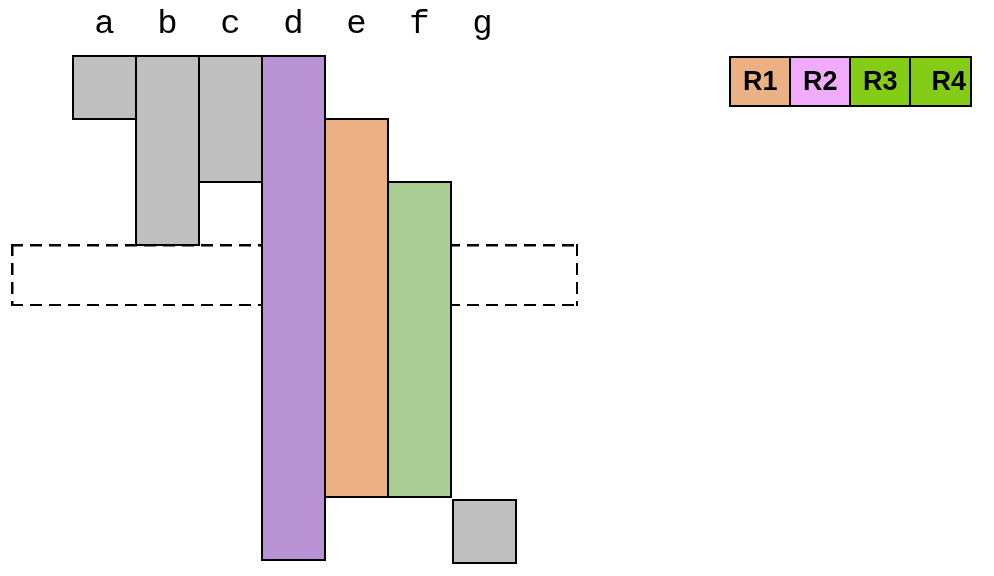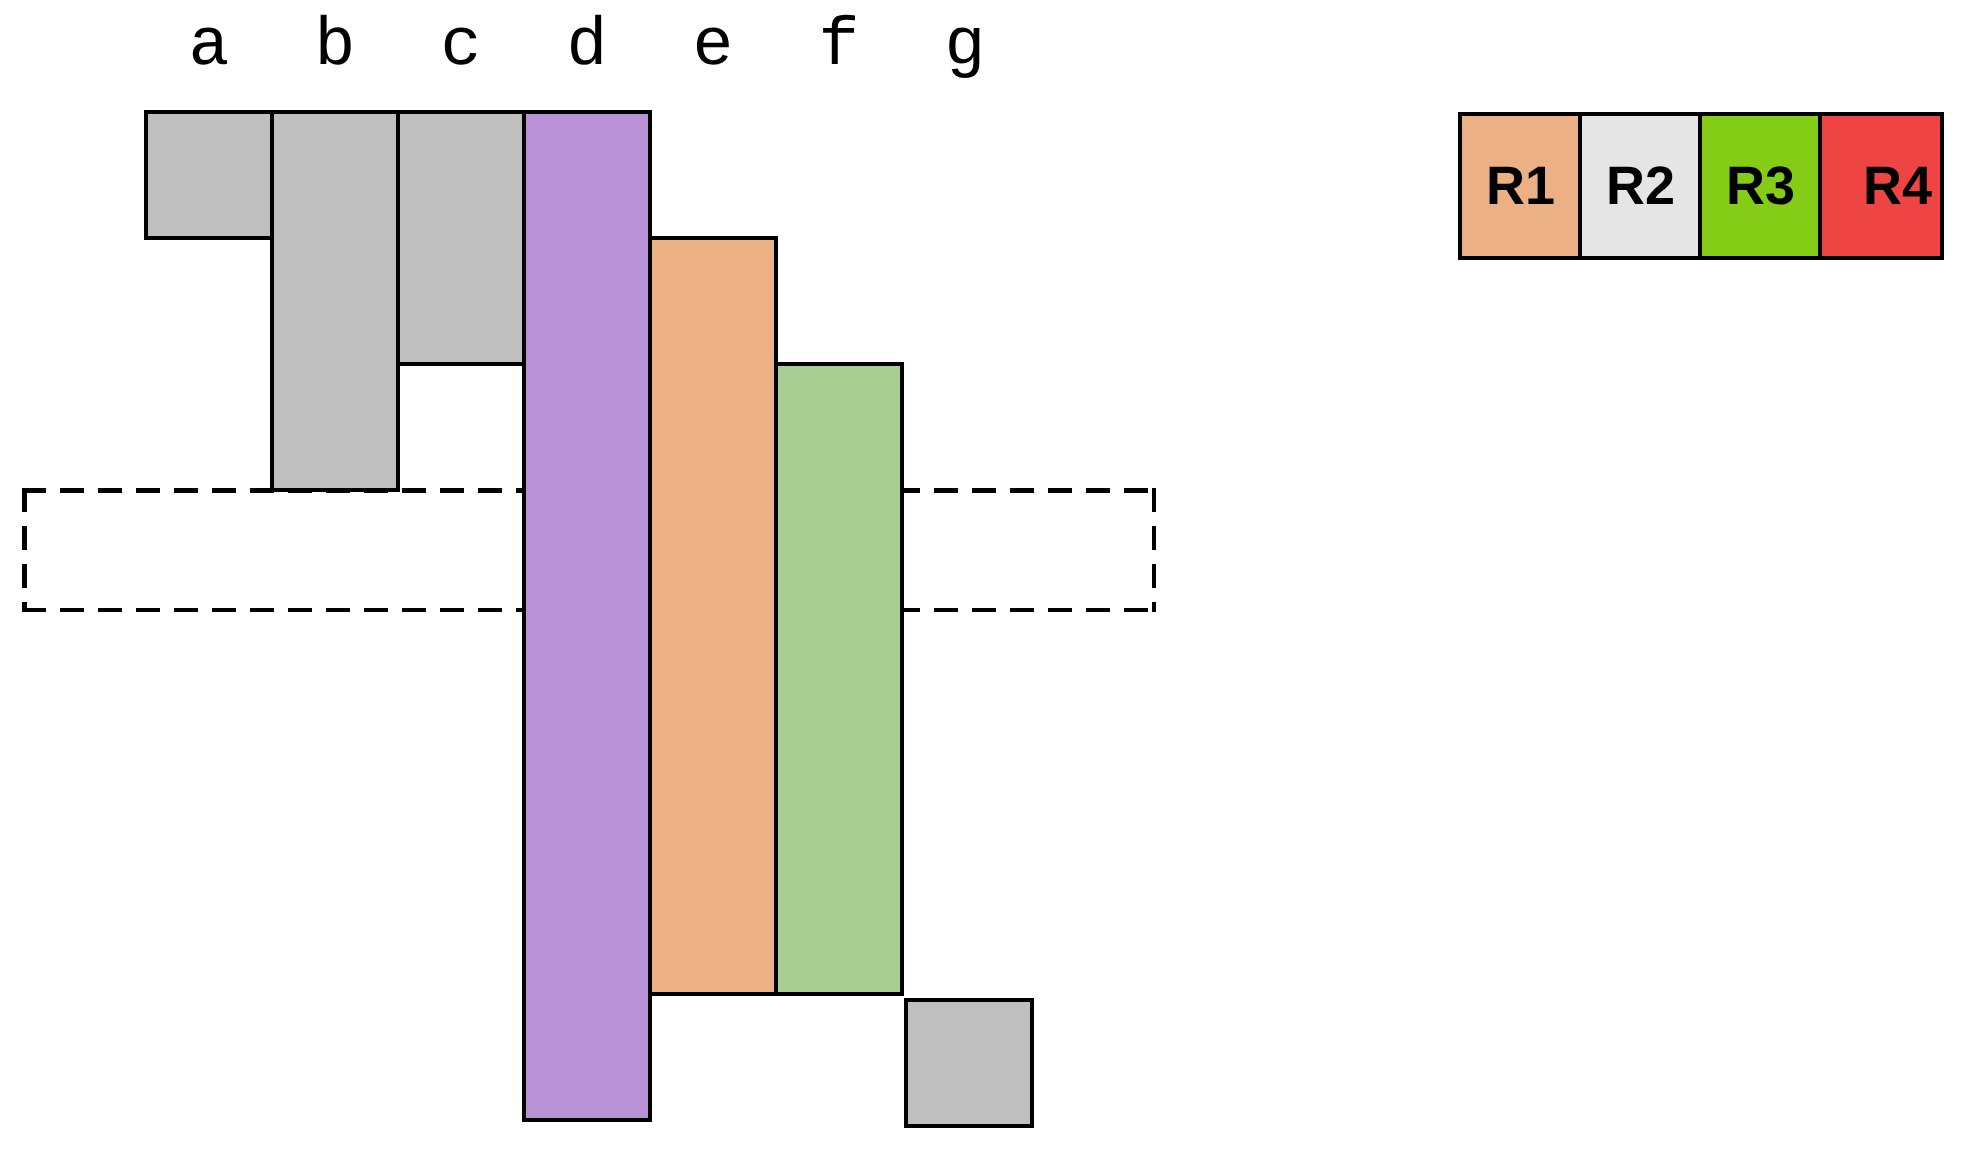"R1" .legend-cell { height: 74px -> 51px }
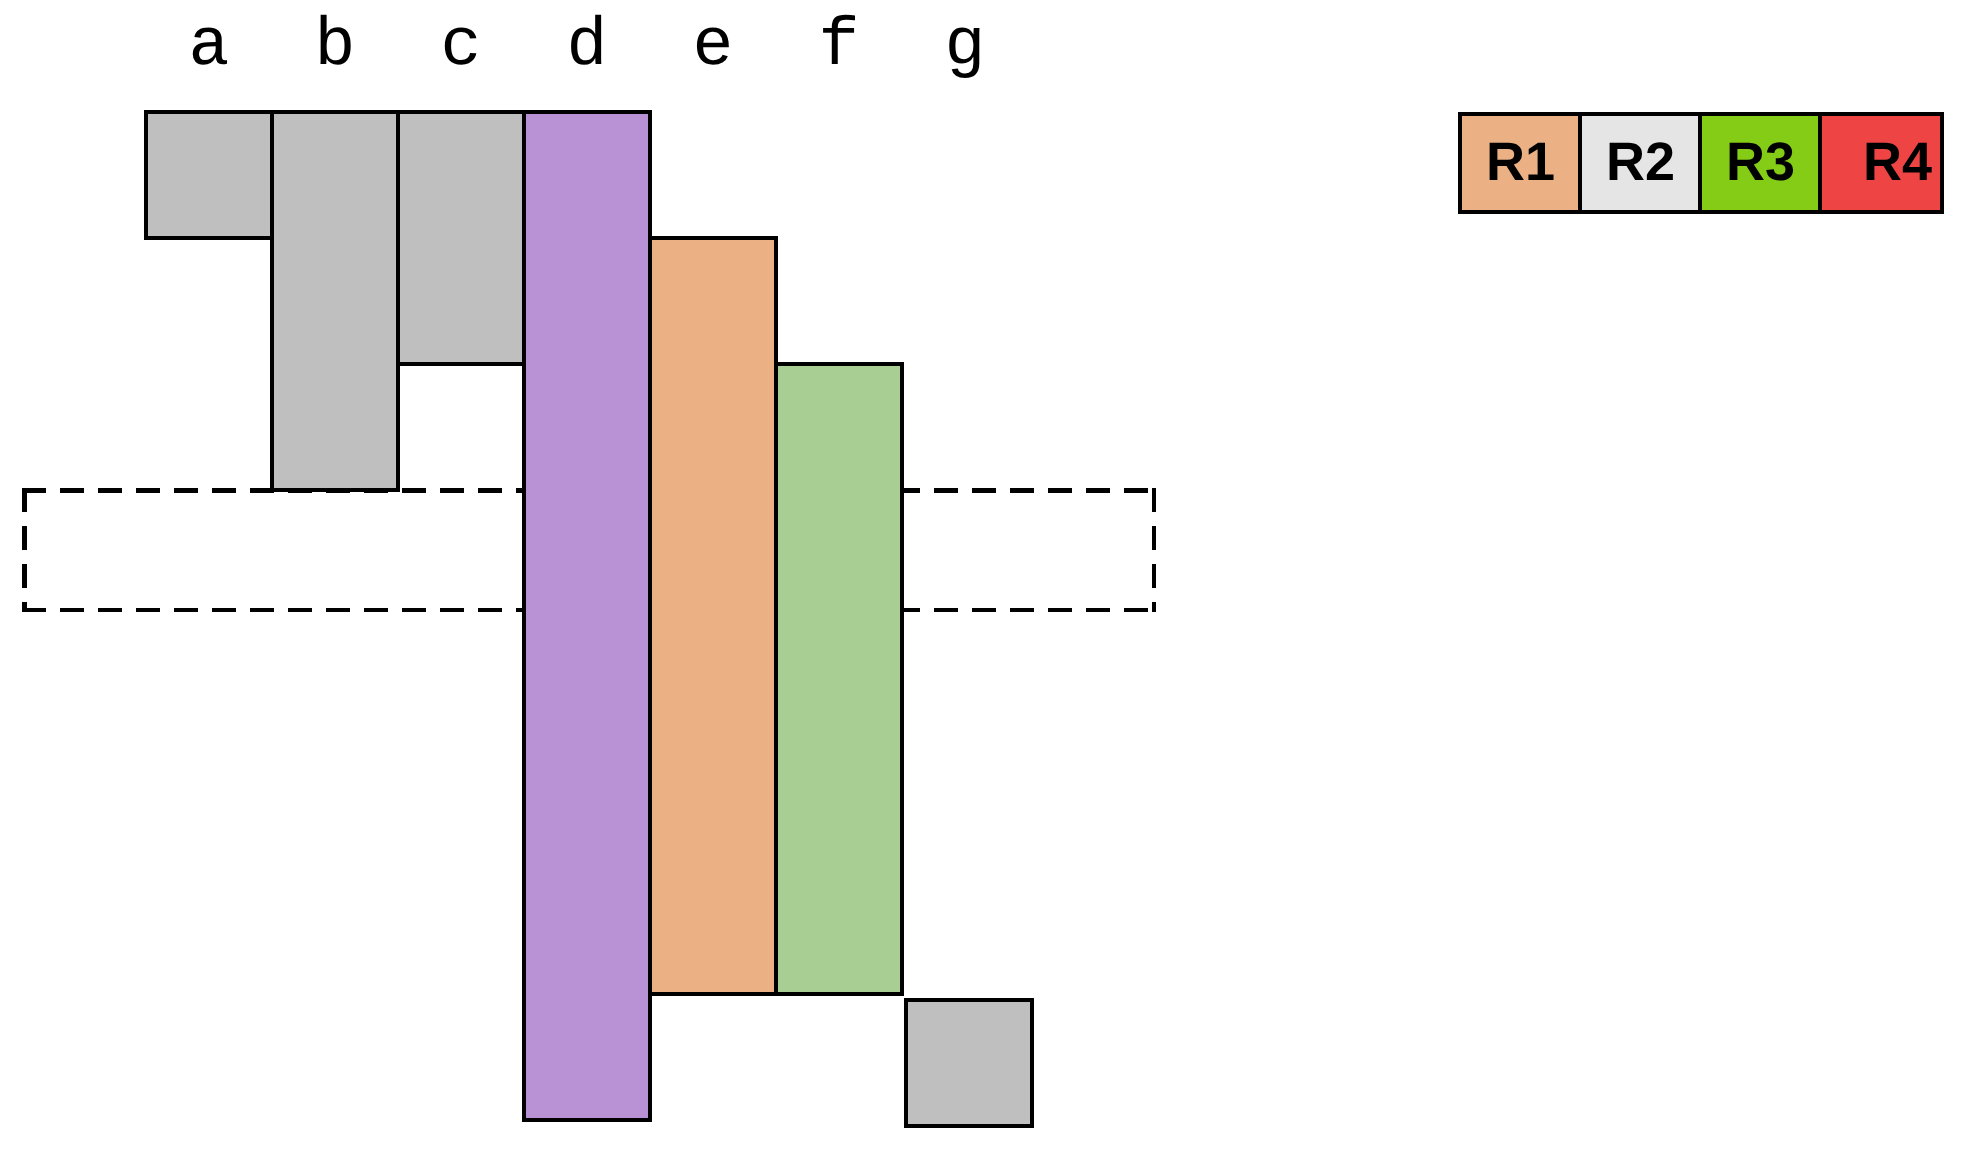"R2" div.legend-cell { background: #e5e5e5 -> #f0abfc }
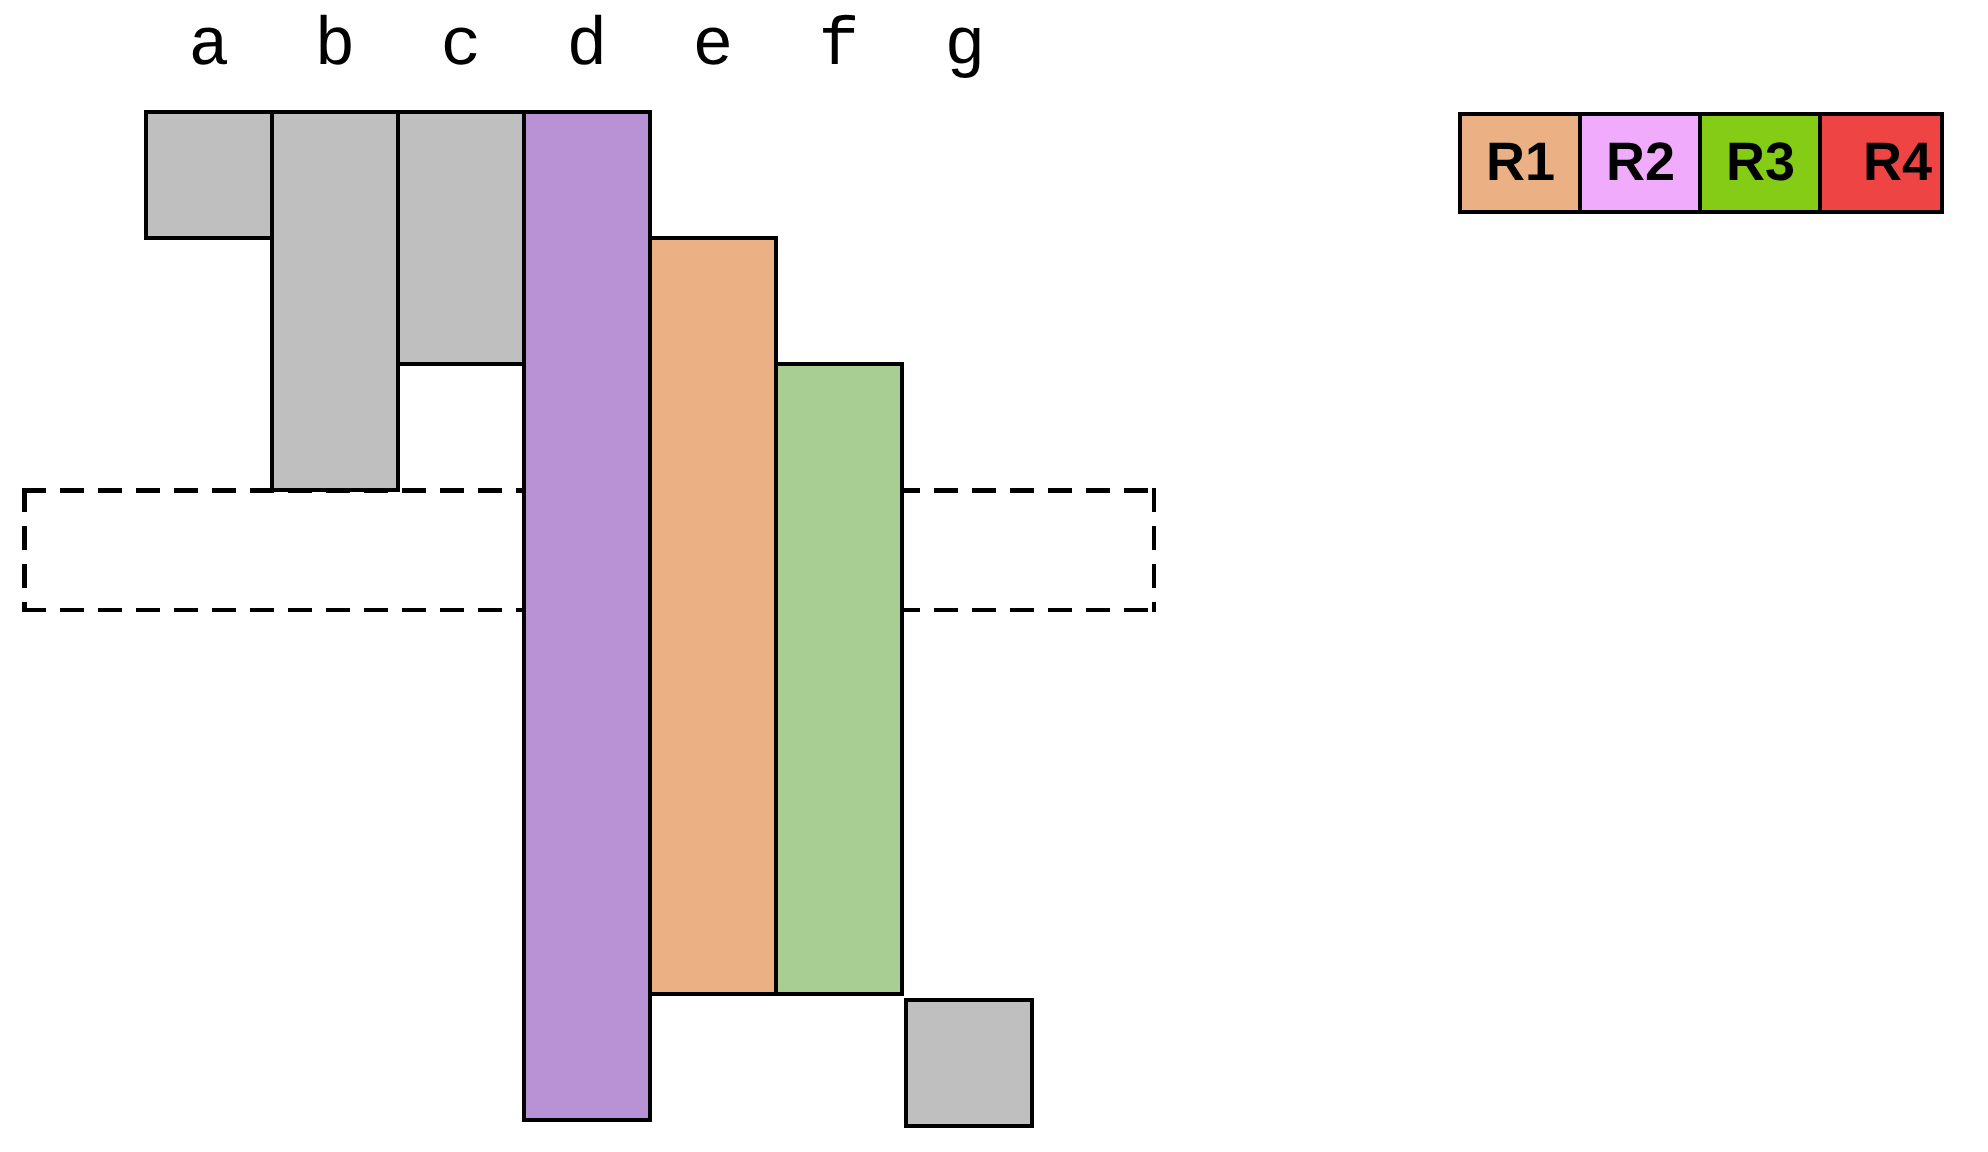"R4" div.legend-cell { background: #ef4444 -> #84cc16 }
